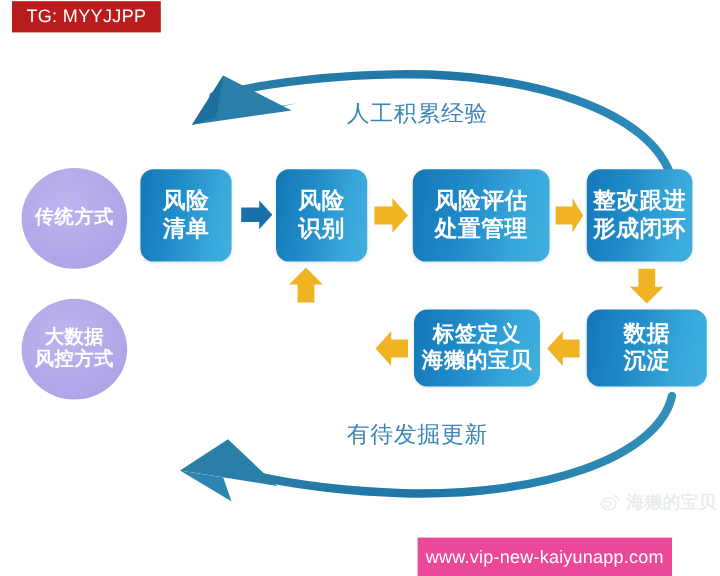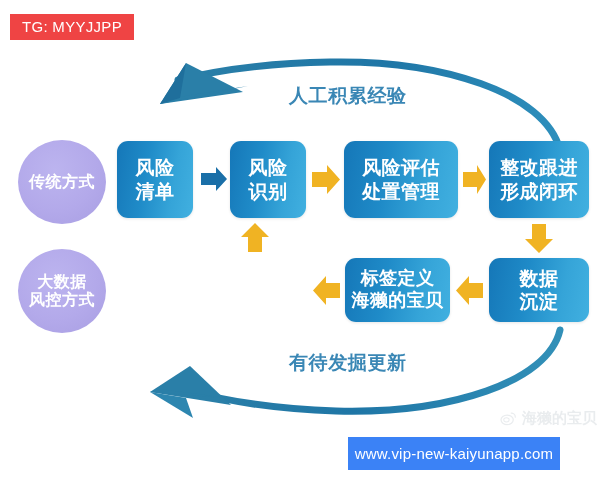"TG: MYYJJPP" .tg-watermark { background: #ef4444 -> #b91c1c; top: 14px -> 1px }
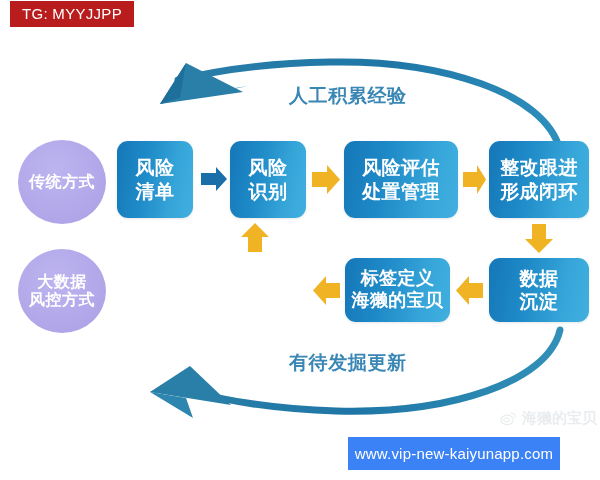"人工积累经验" .curve-caption { font-weight: bold -> normal }
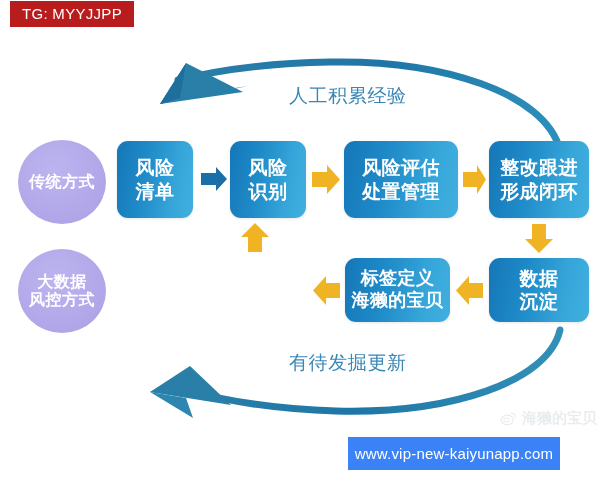"整改跟进" .b-close { width: 100px -> 88px }
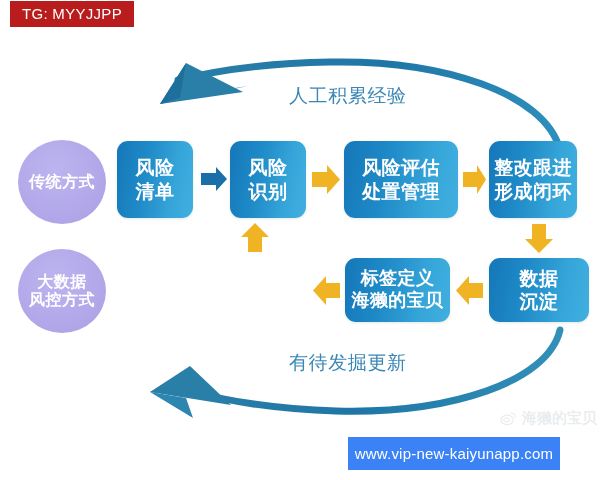"www.vip-new-kaiyunapp.com" .url-watermark { background: #3b82f6 -> #ec4899; top: 437px -> 448px }
